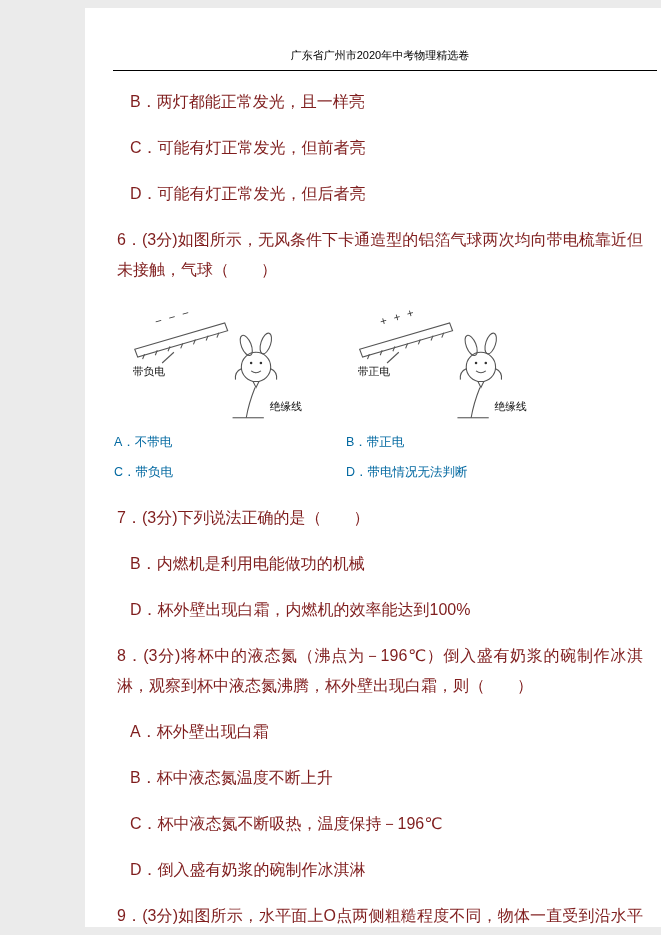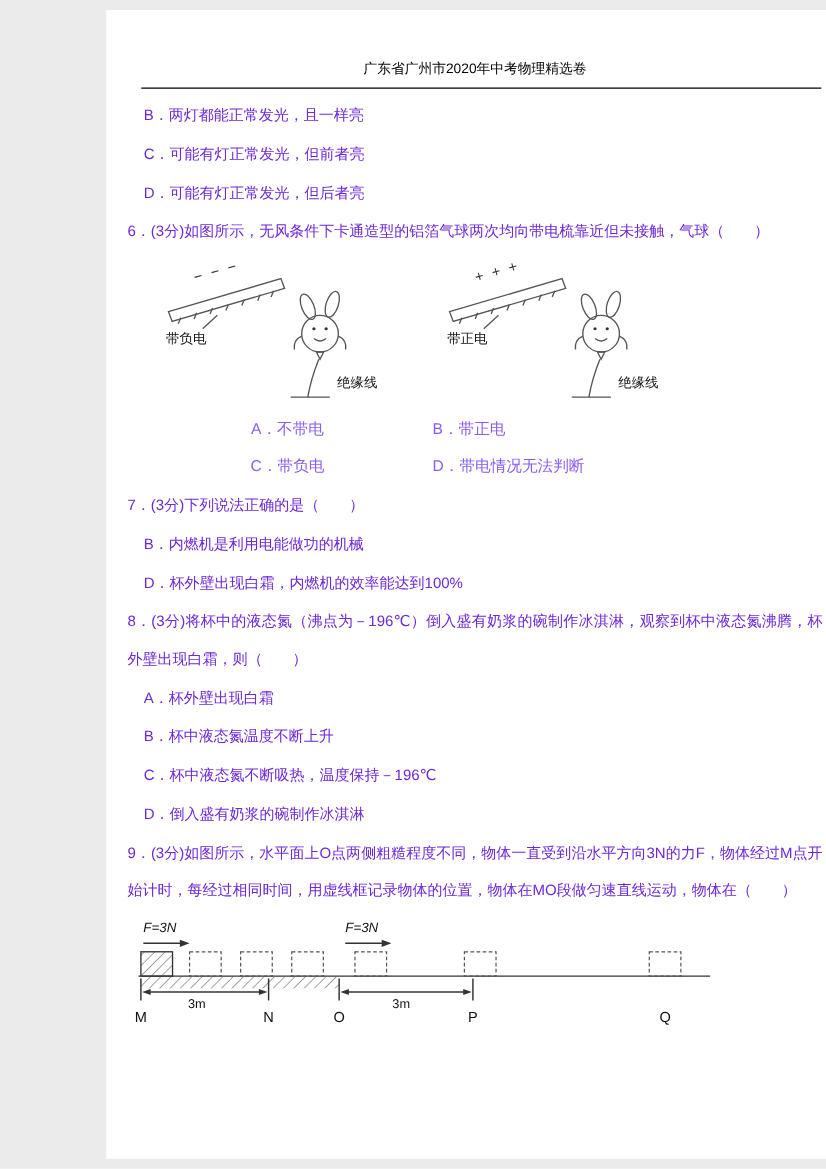"B．两灯都能正常发光，且一样亮" p.line { color: #6d28d9 -> #7f1d1d; font-size: 12px -> 16px; margin: 1px -> 16px }
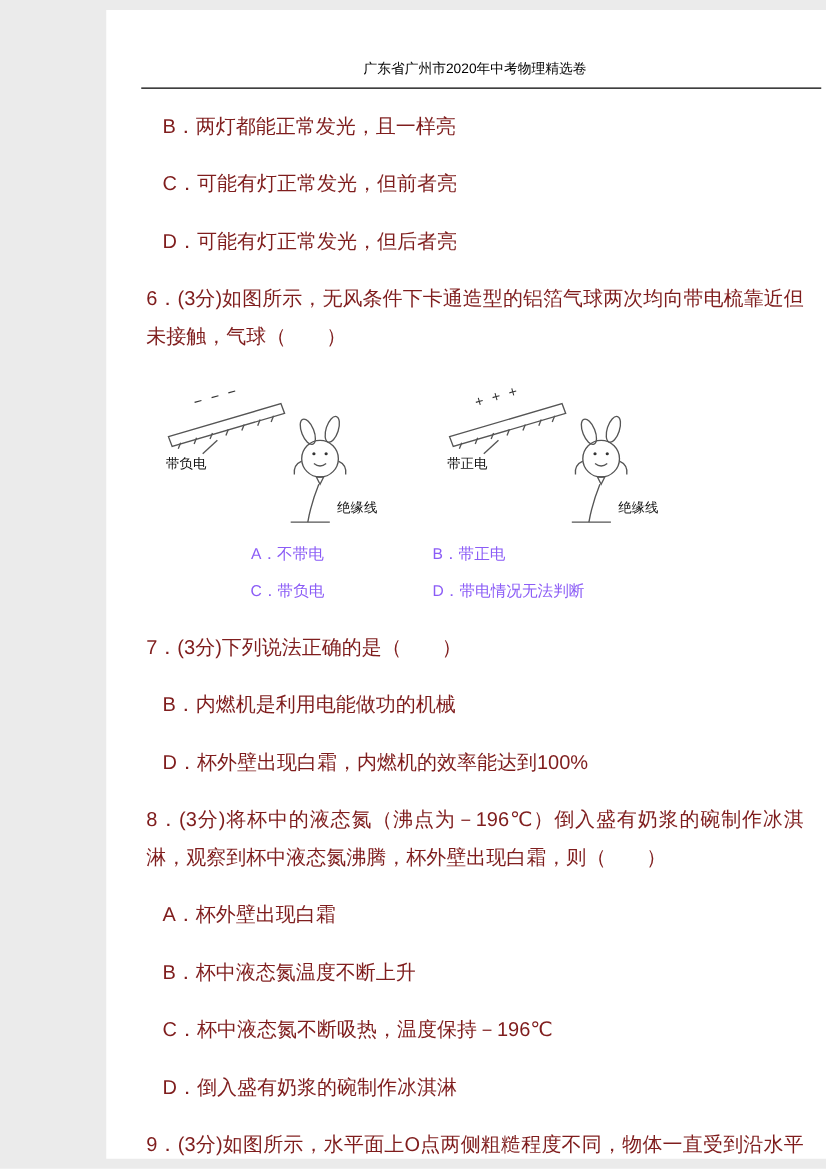"A．不带电" .optrow .cell { color: #8b5cf6 -> #0369a1; text-align: center -> none }
